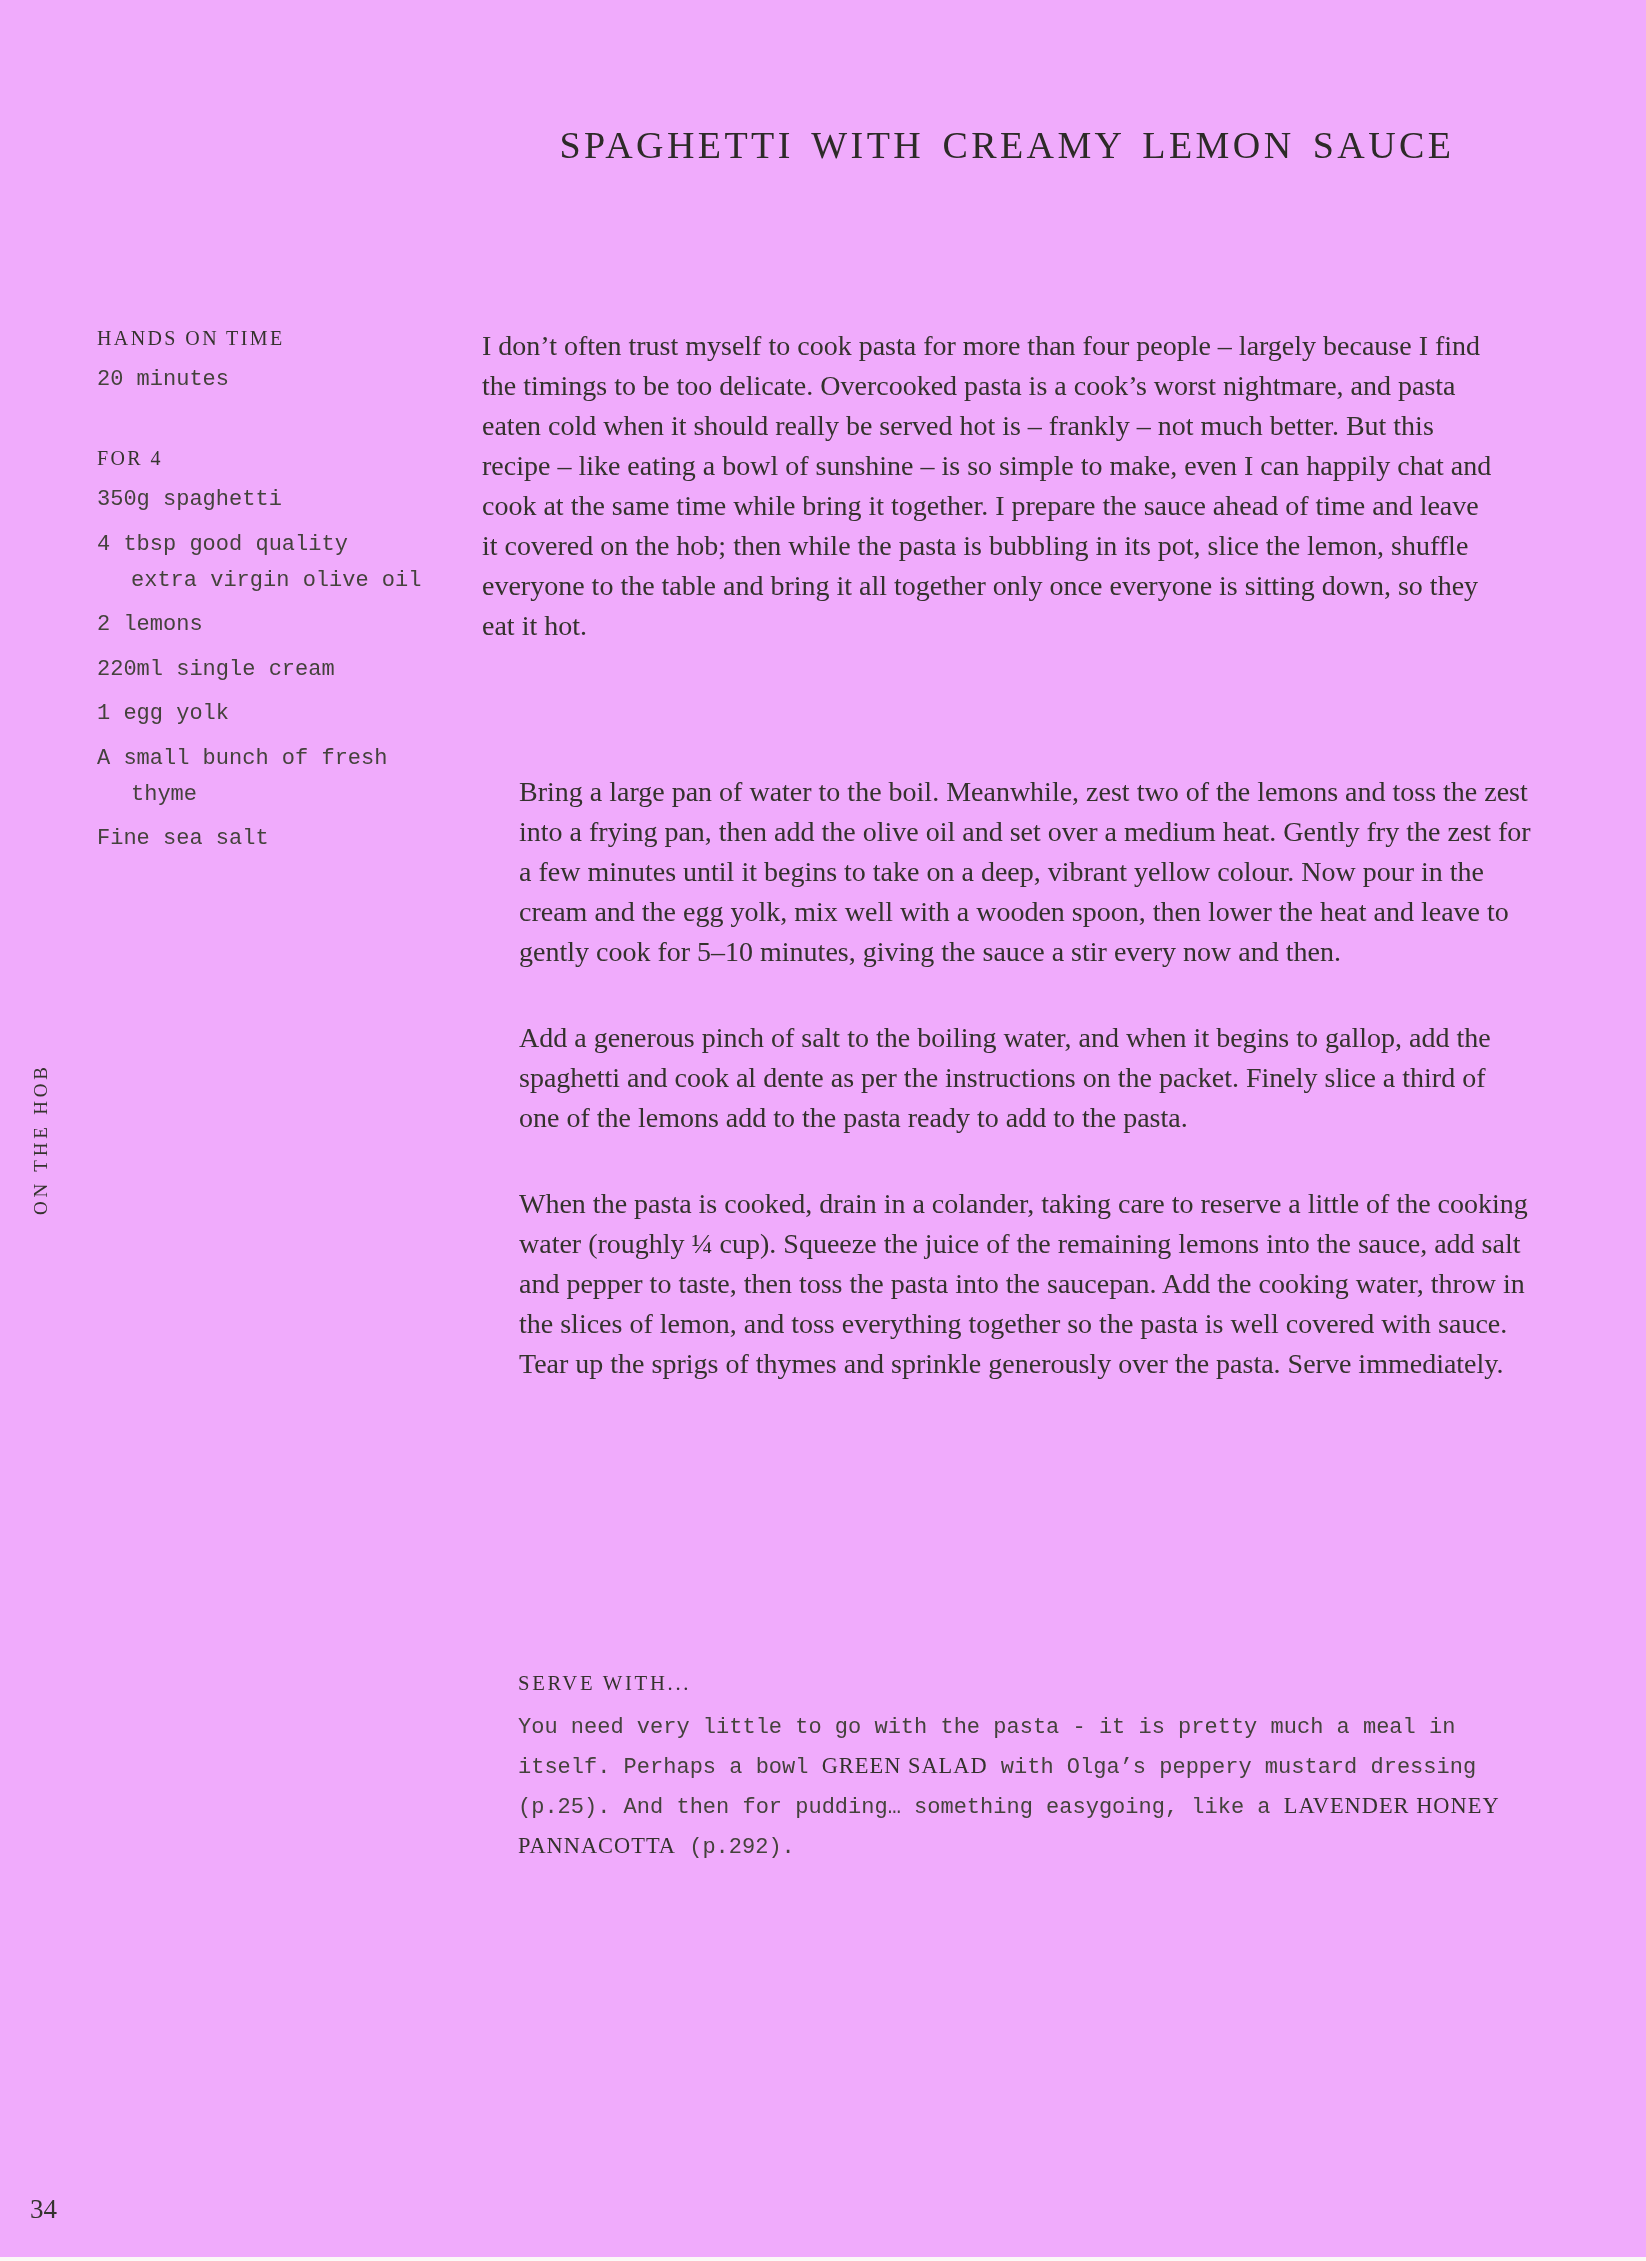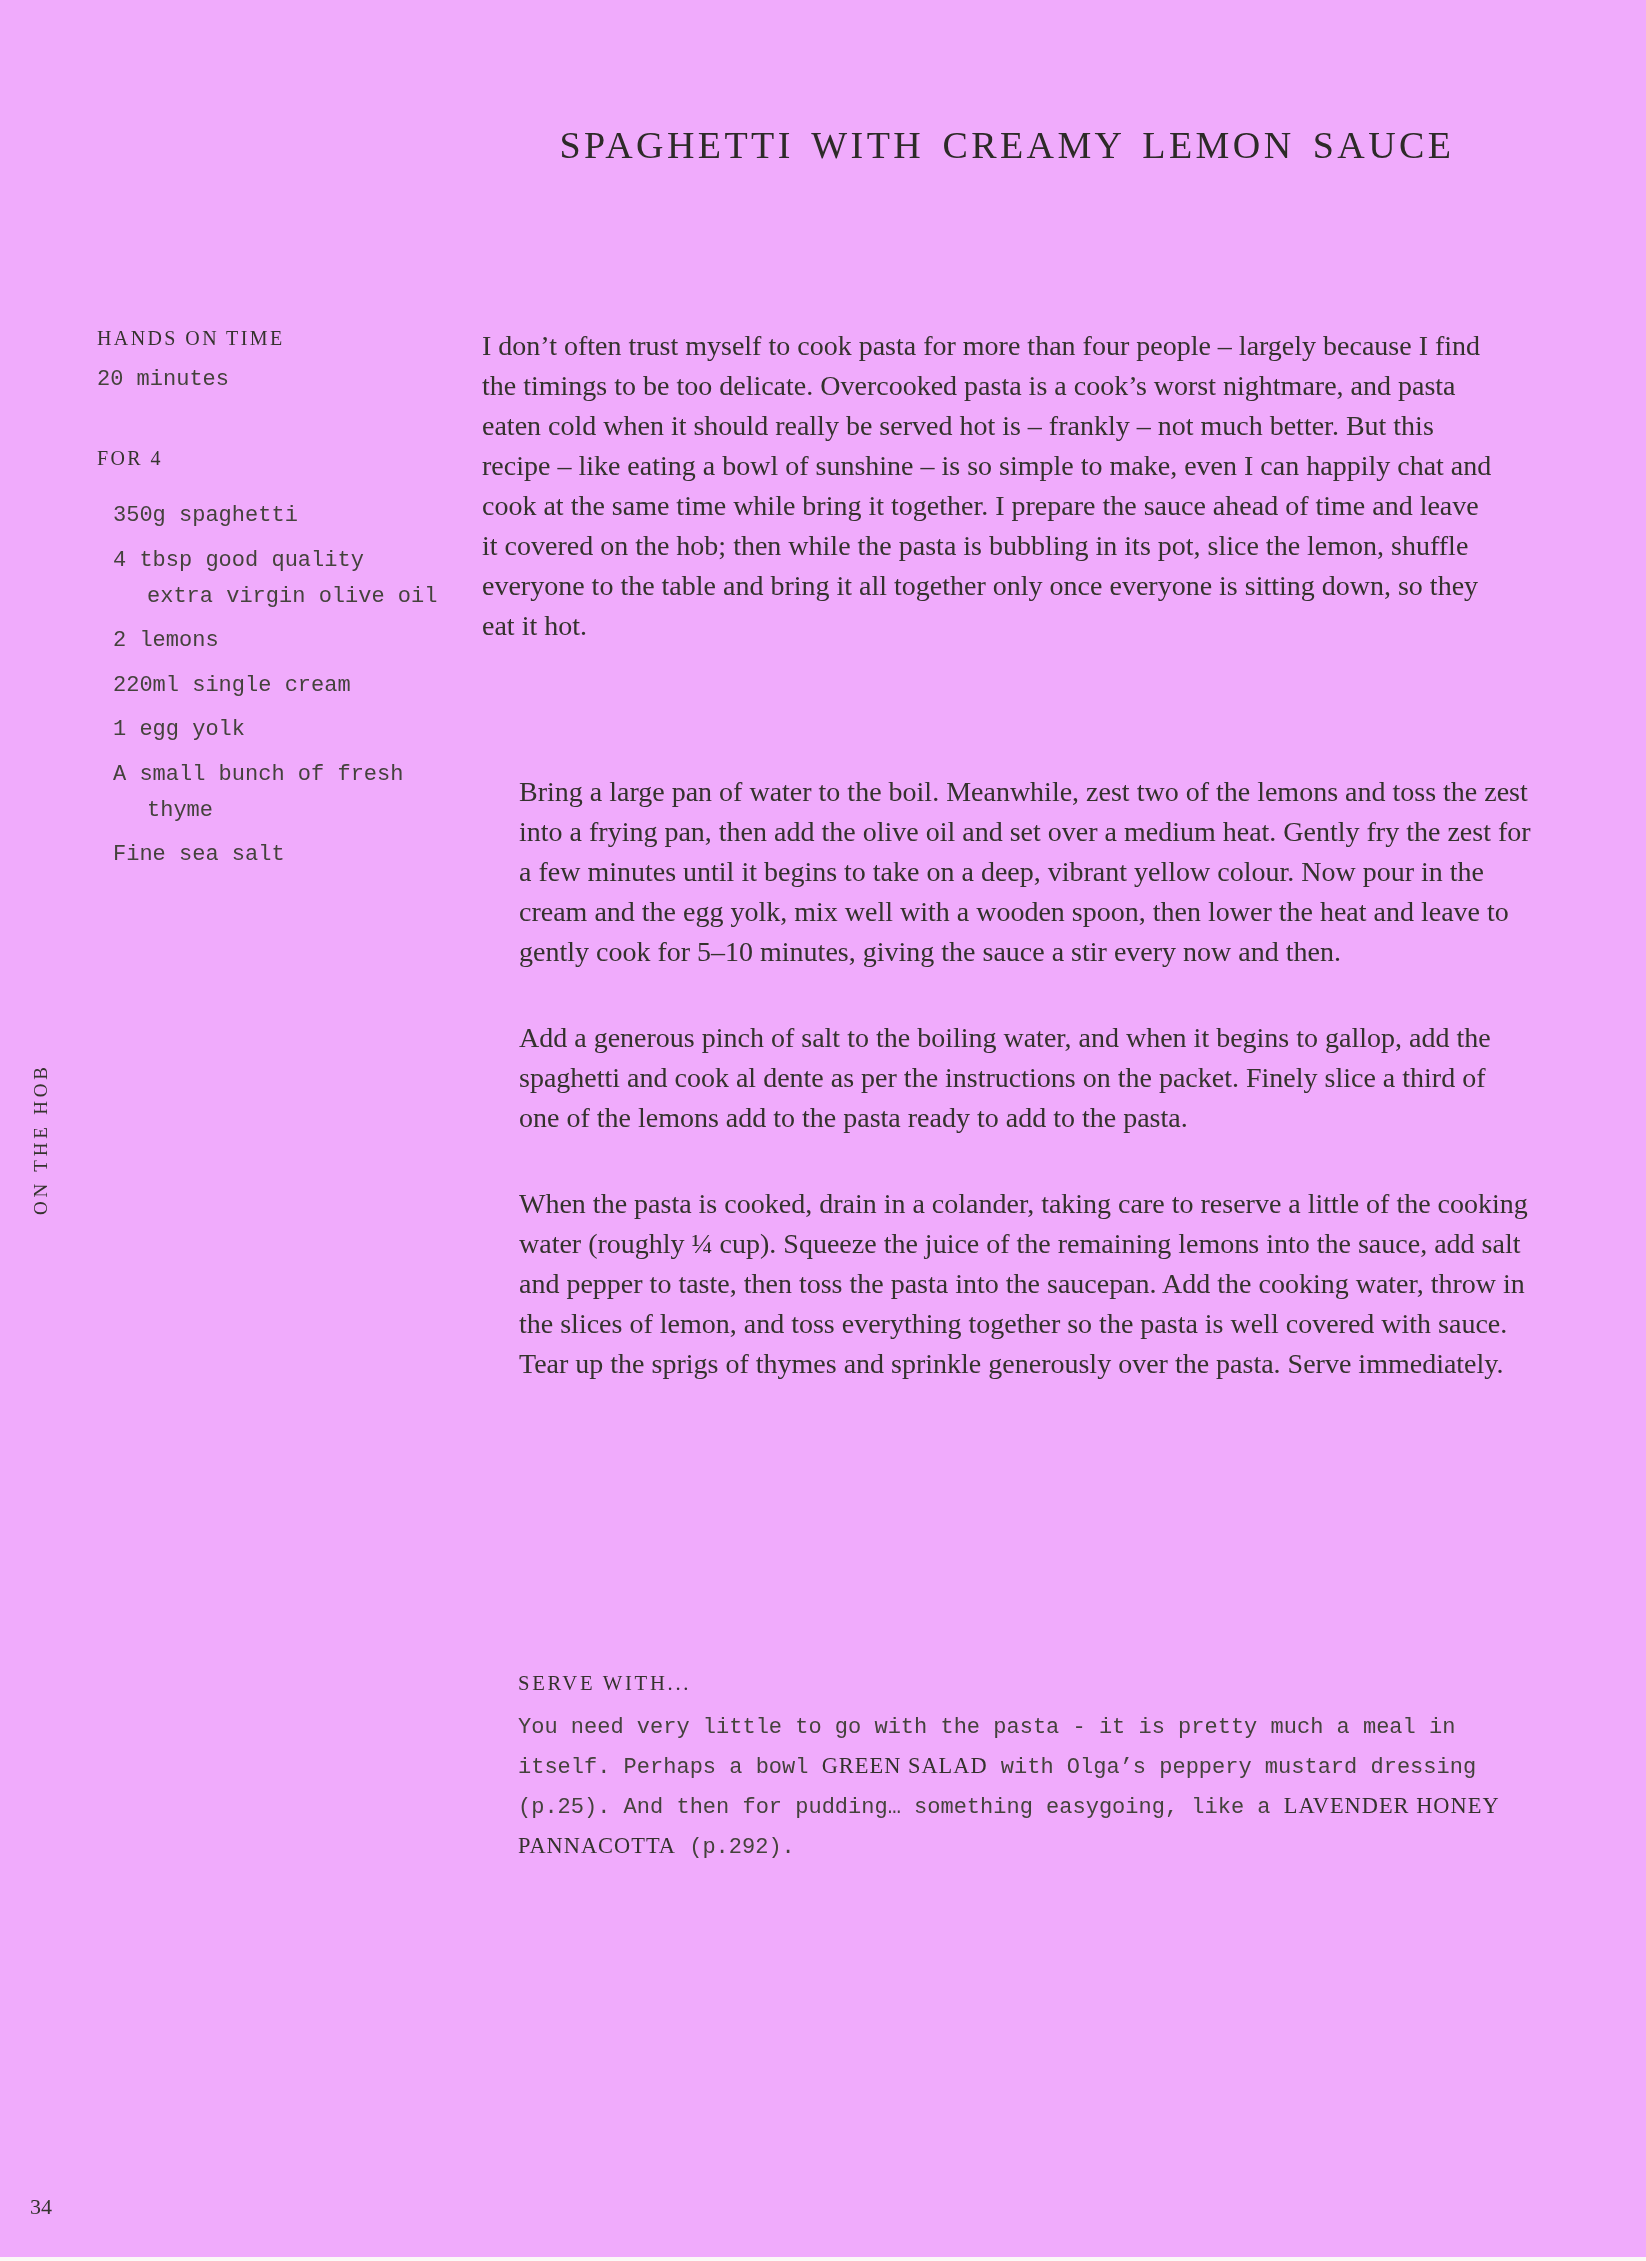"350g spaghetti" .ingredients { margin: 16px -> 0 }
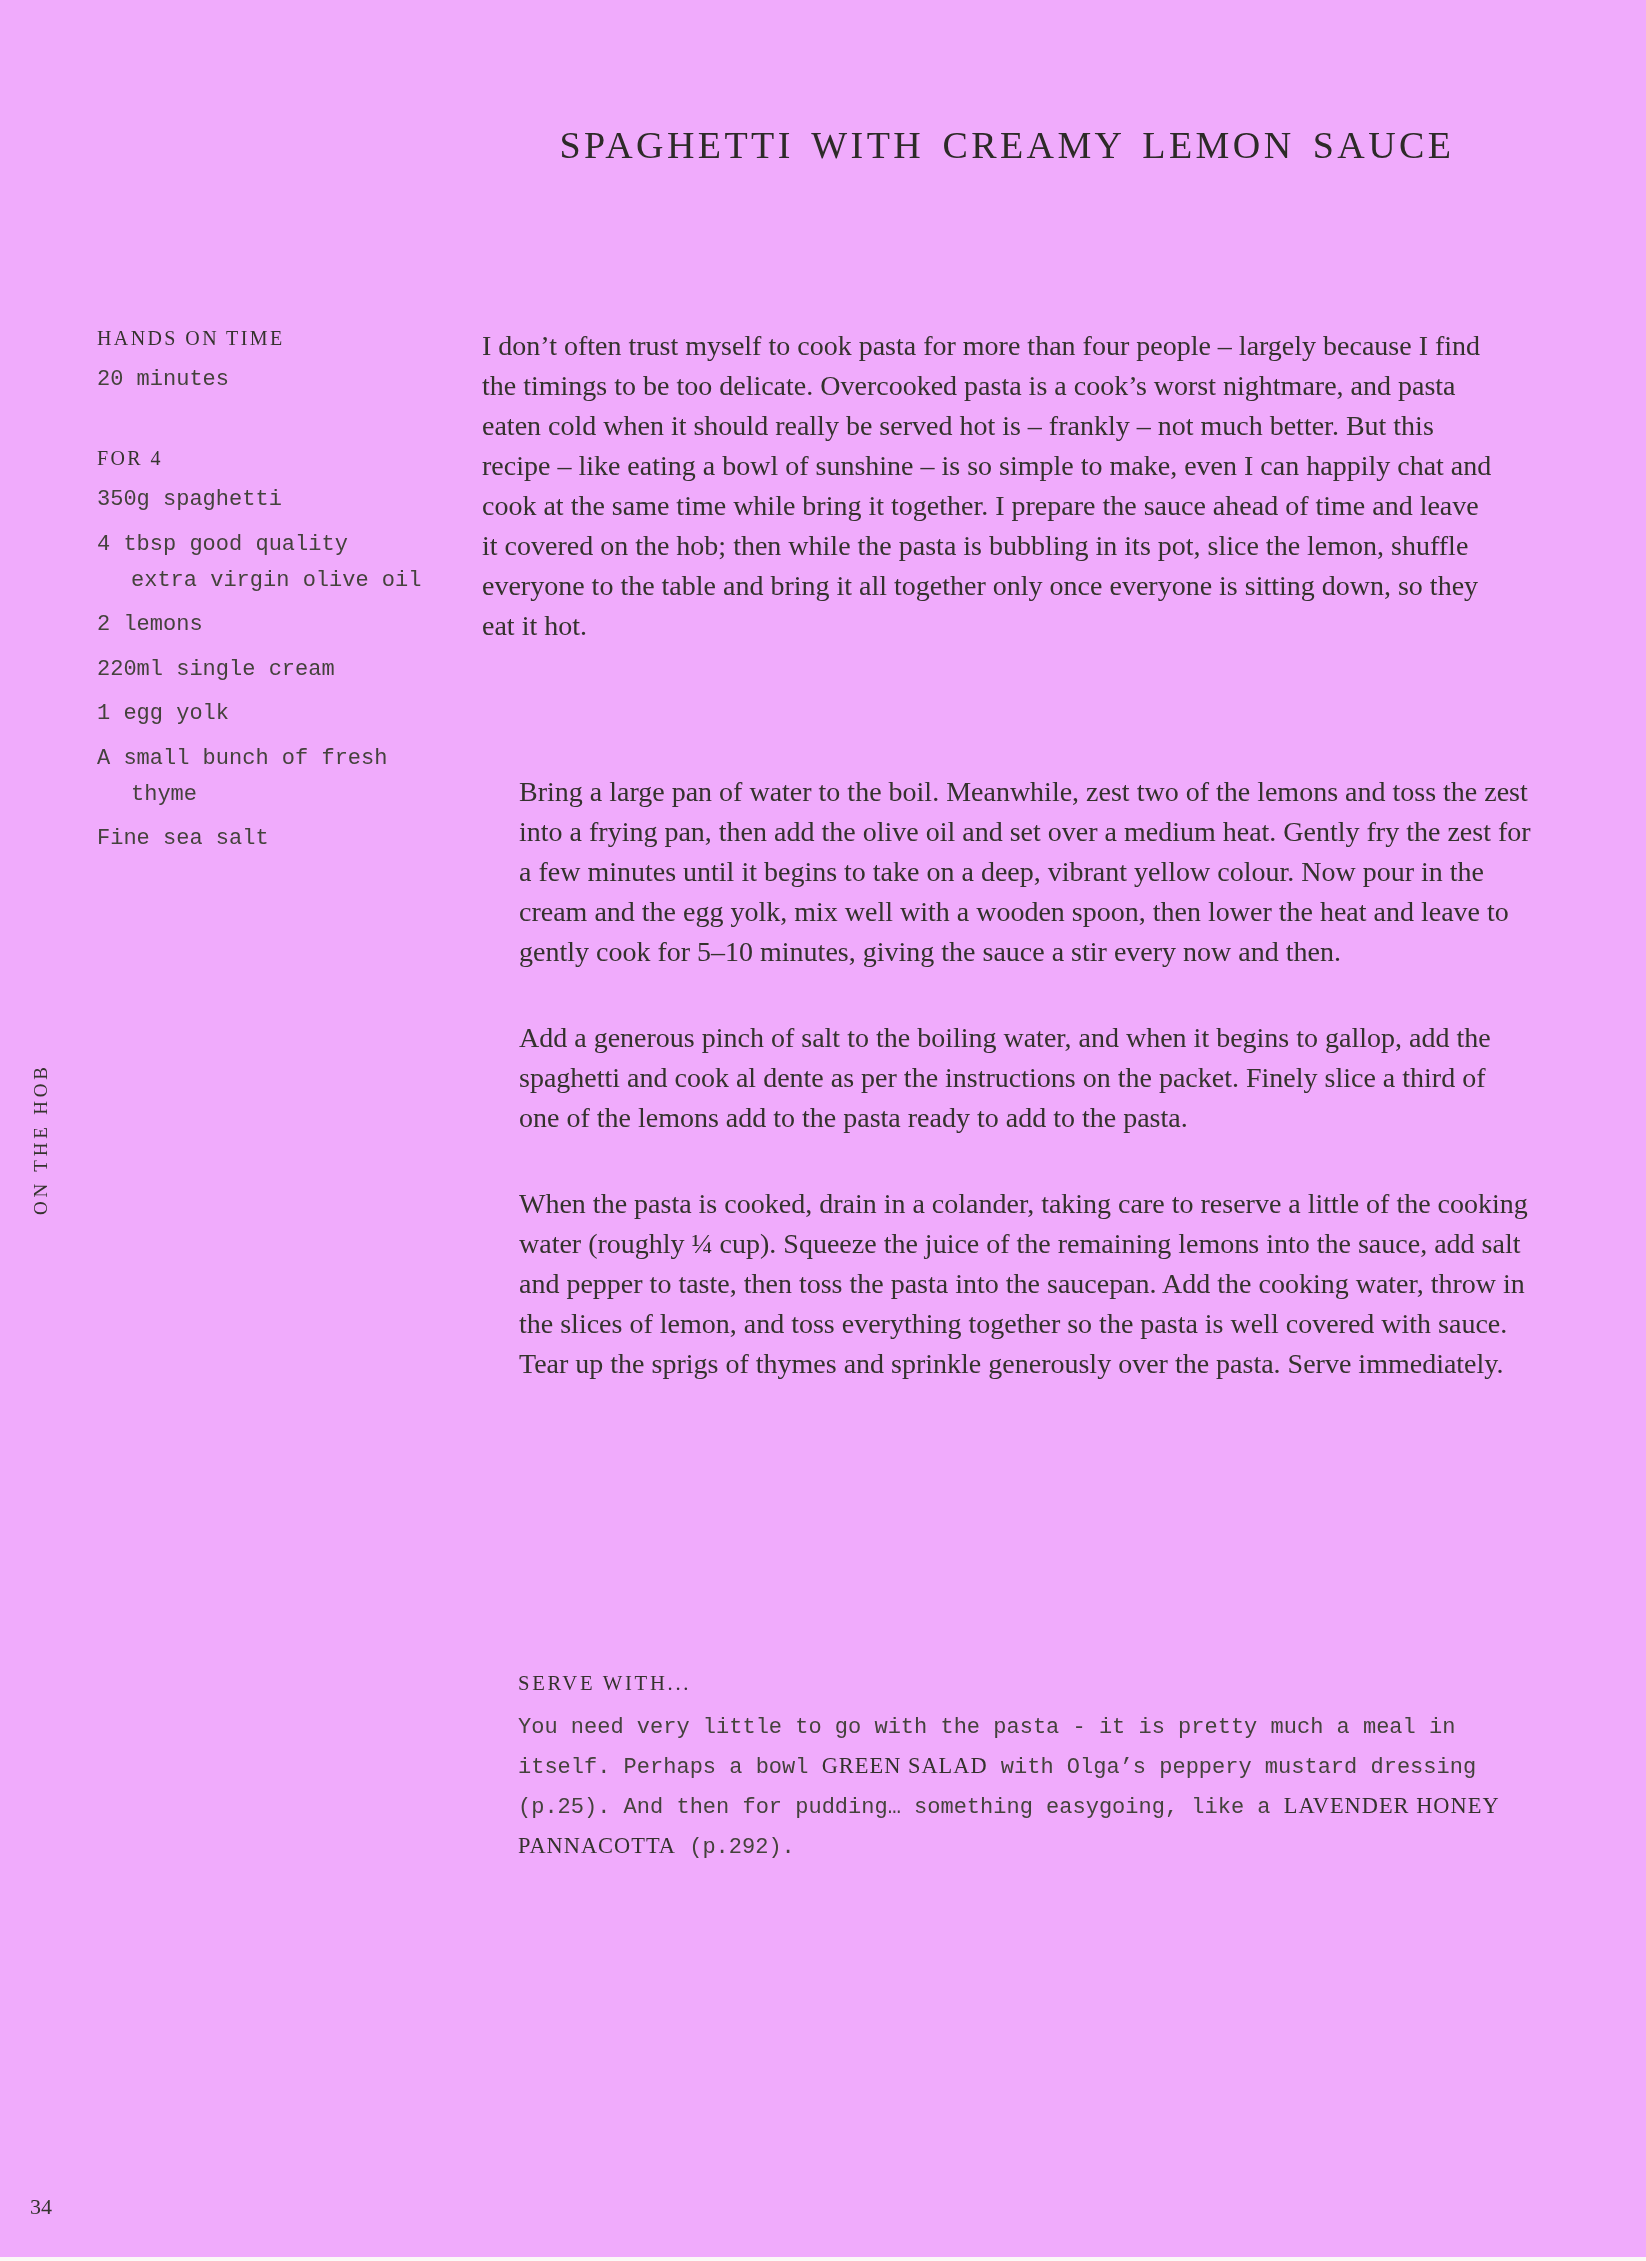"34" .page-number { font-size: 22px -> 27px }
